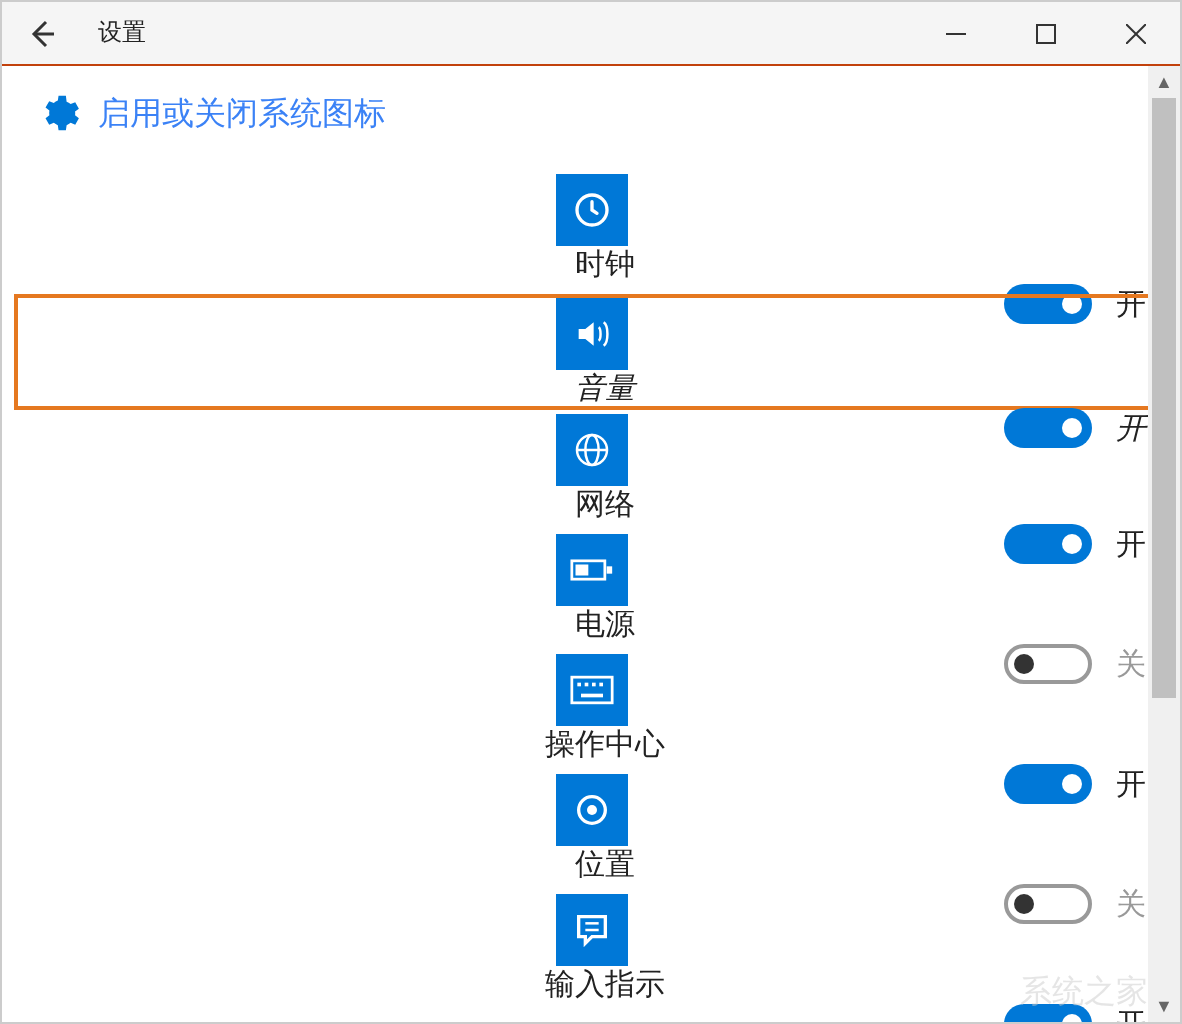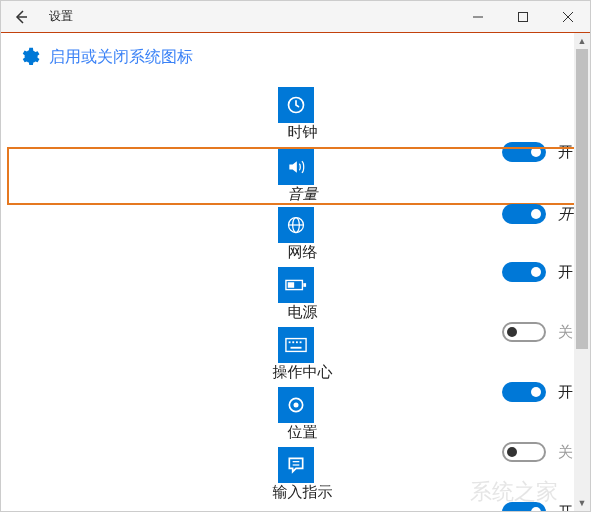"系统之家" .watermark { font-size: 22px -> 16px; right: 32px -> 16px }
